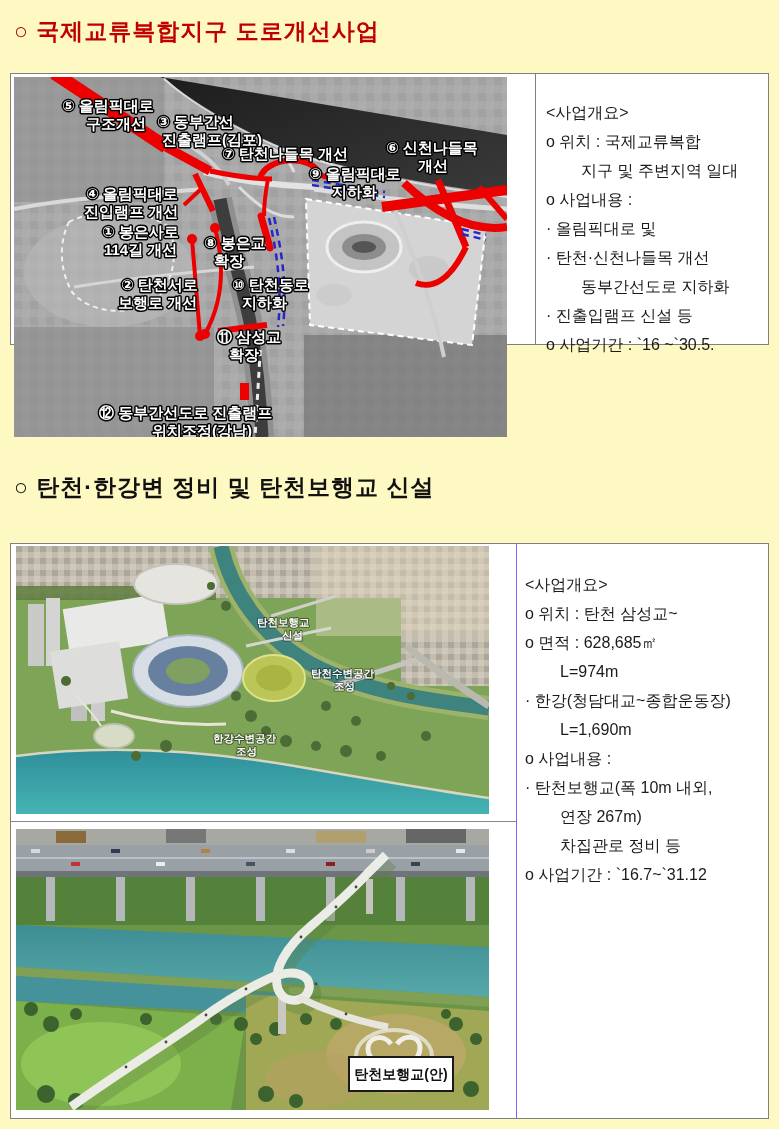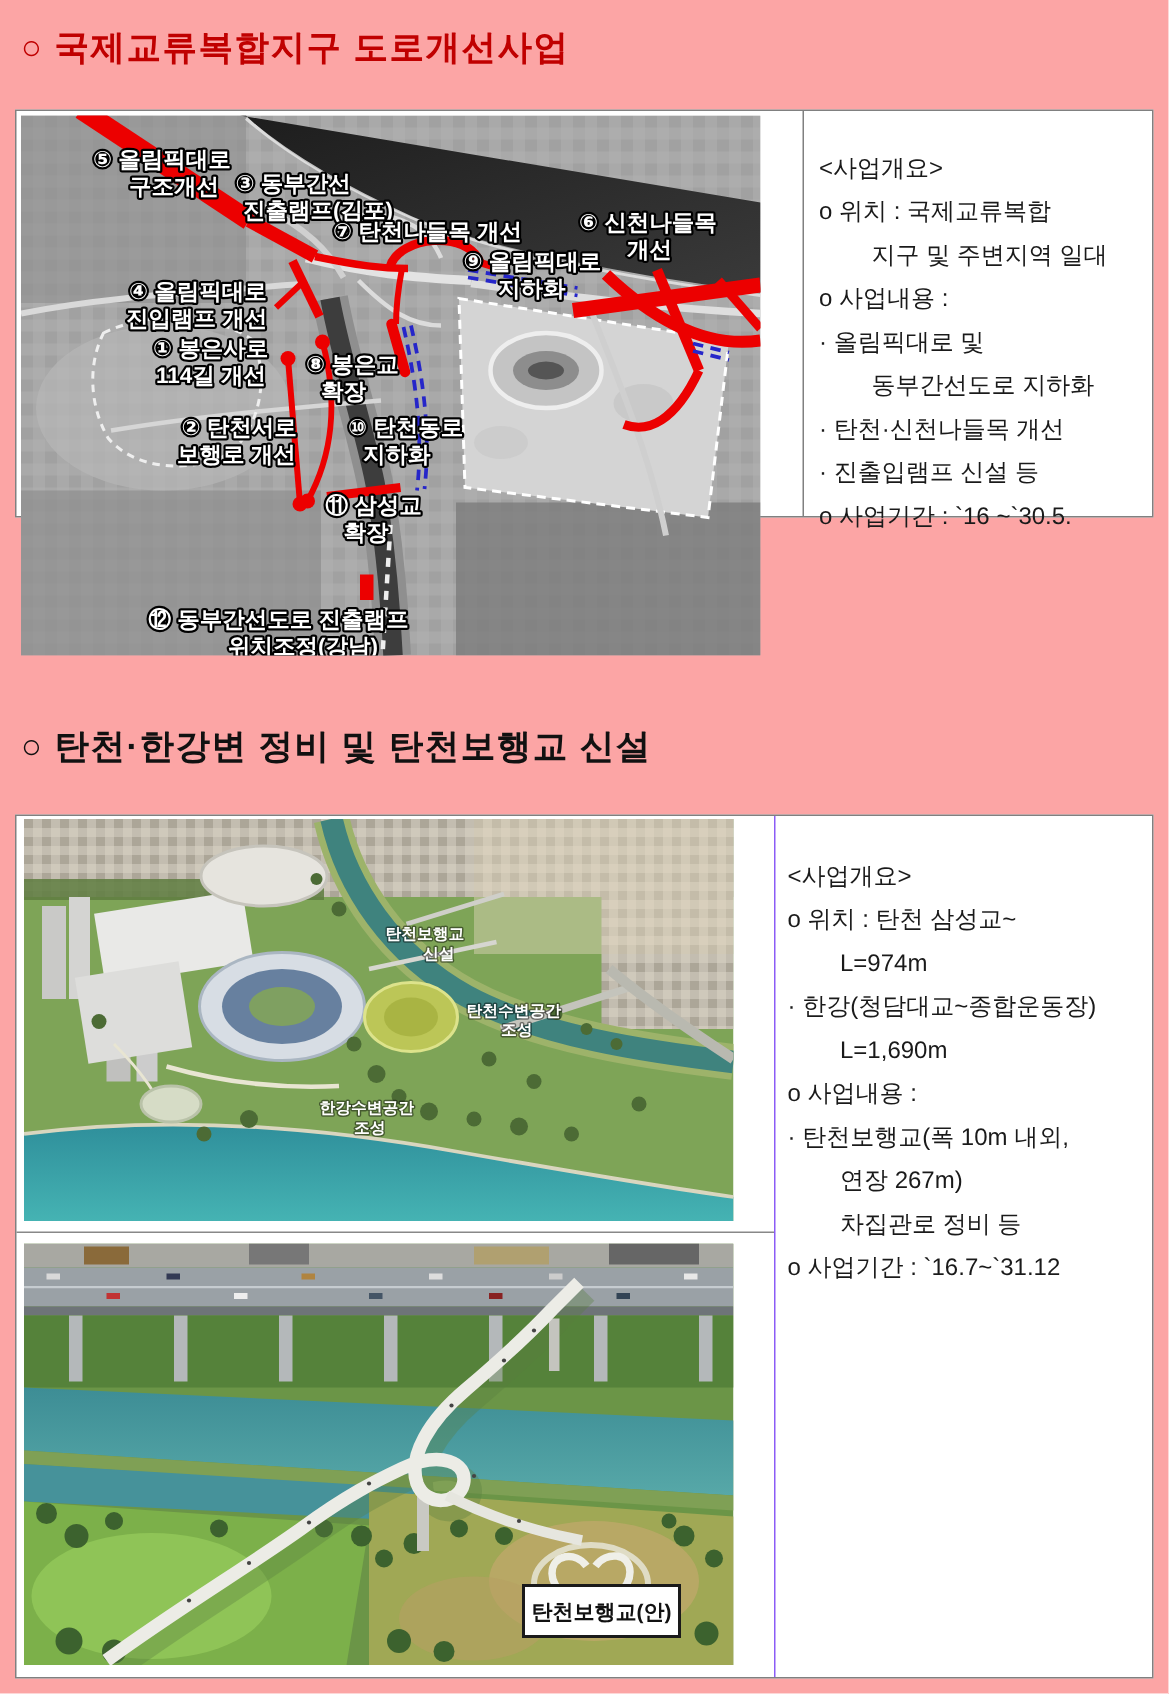"○ 국제교류복합지구 도로개선사업" .page { background: #fca5a5 -> #fef9c3 }
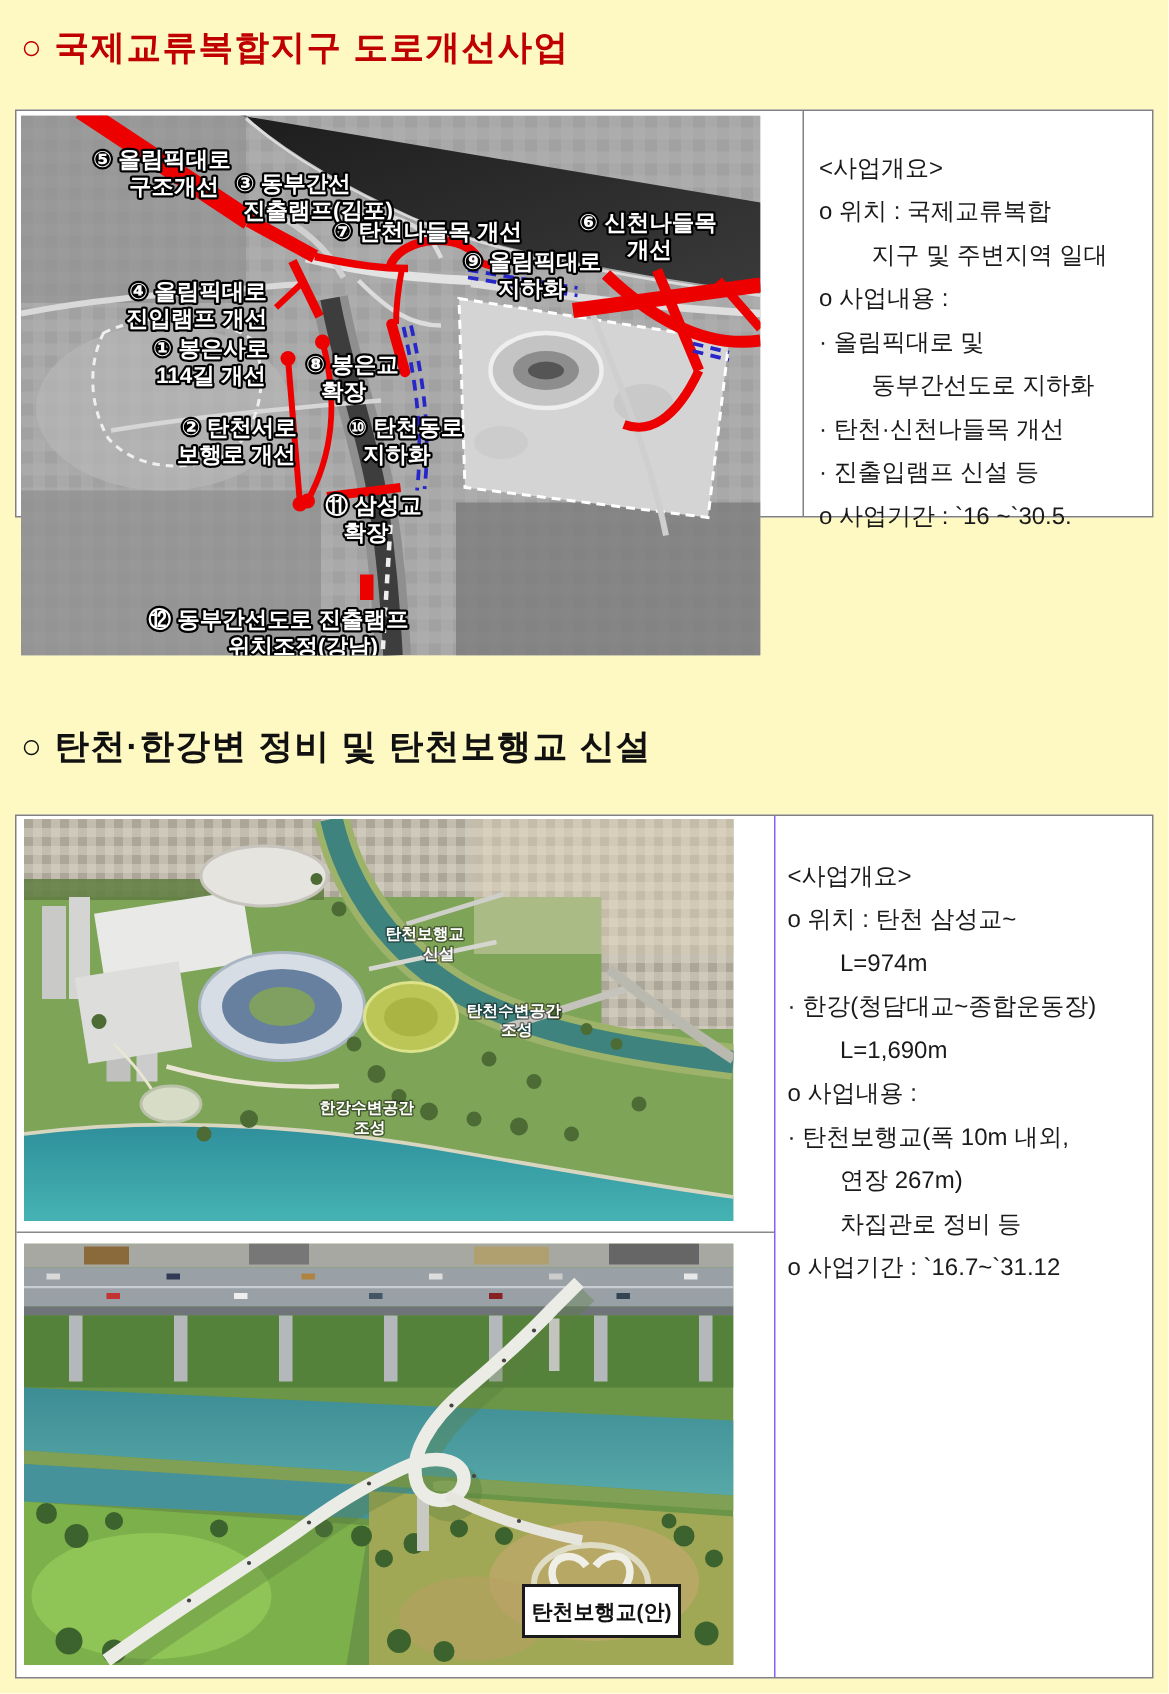"동부간선도로 지하화" div.ln { order: before "· 탄천·신천나들목 개선" -> after "· 탄천·신천나들목 개선" }
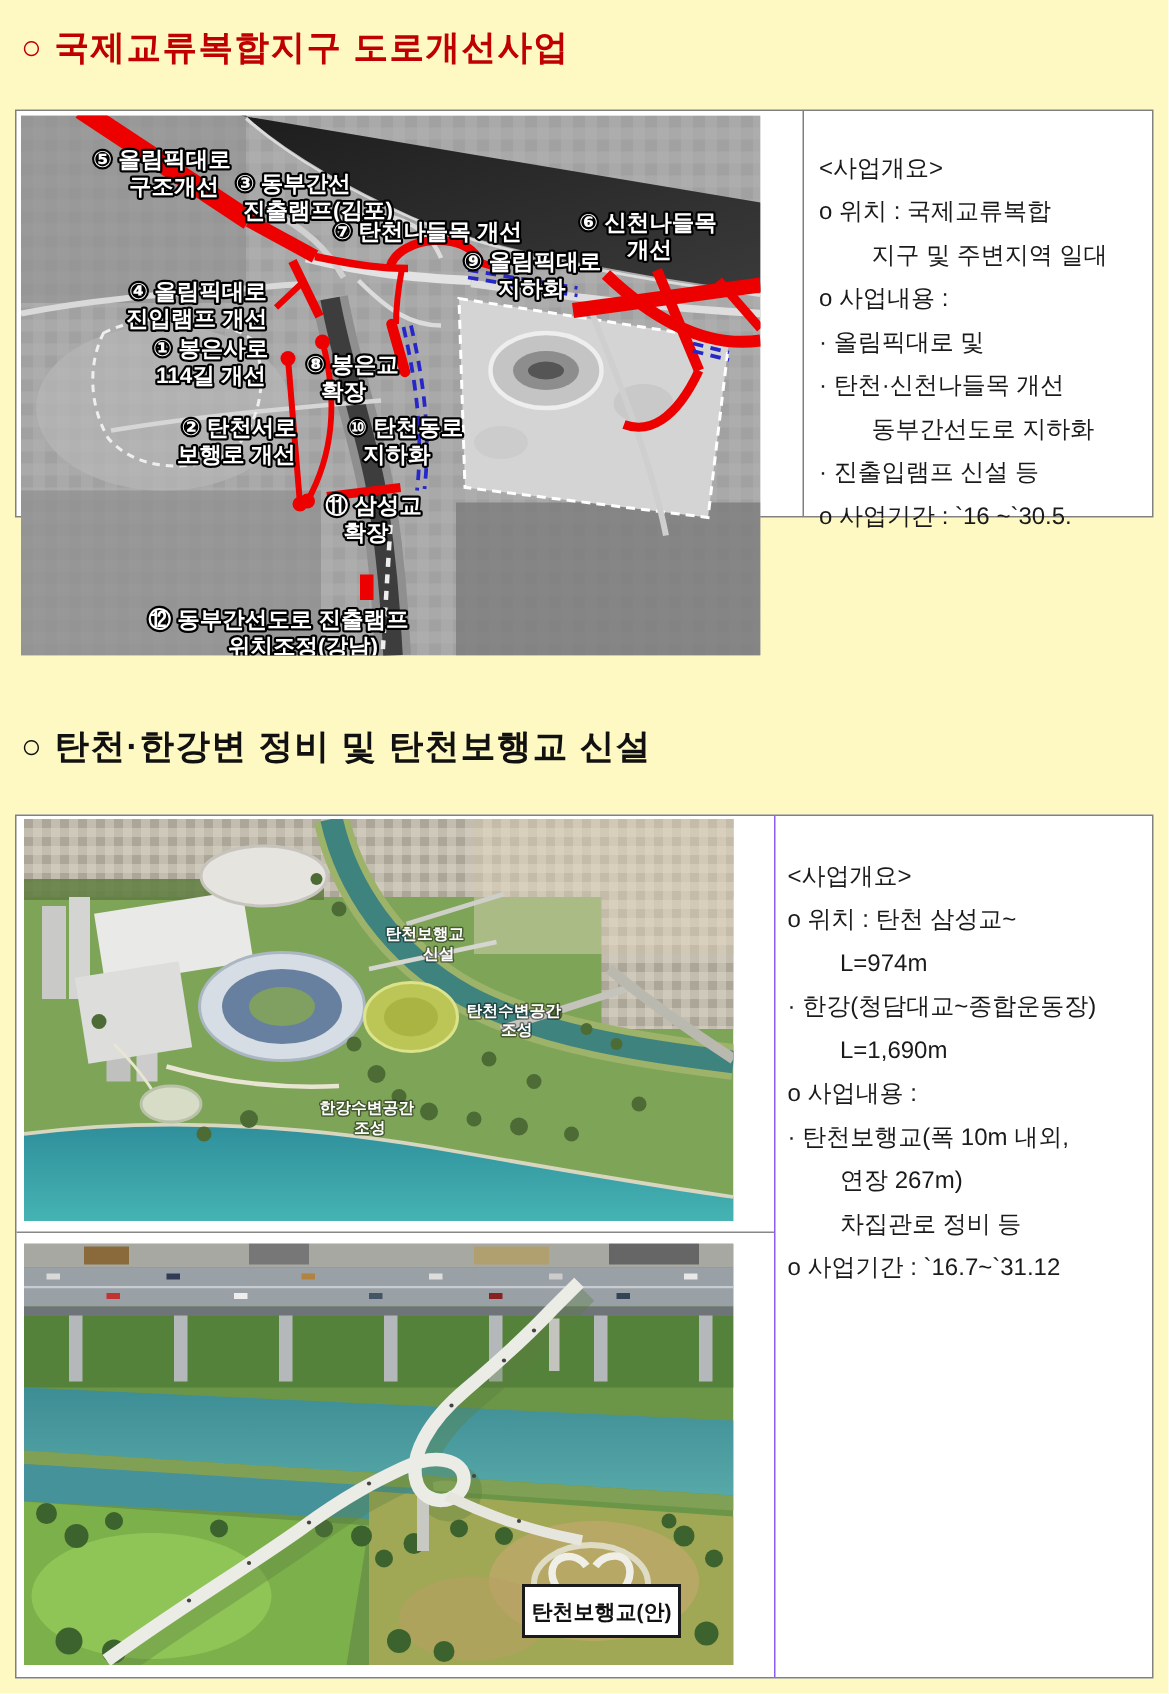"○ 탄천·한강변 정비 및 탄천보행교" .sec-title.black { top: 482px -> 472px }
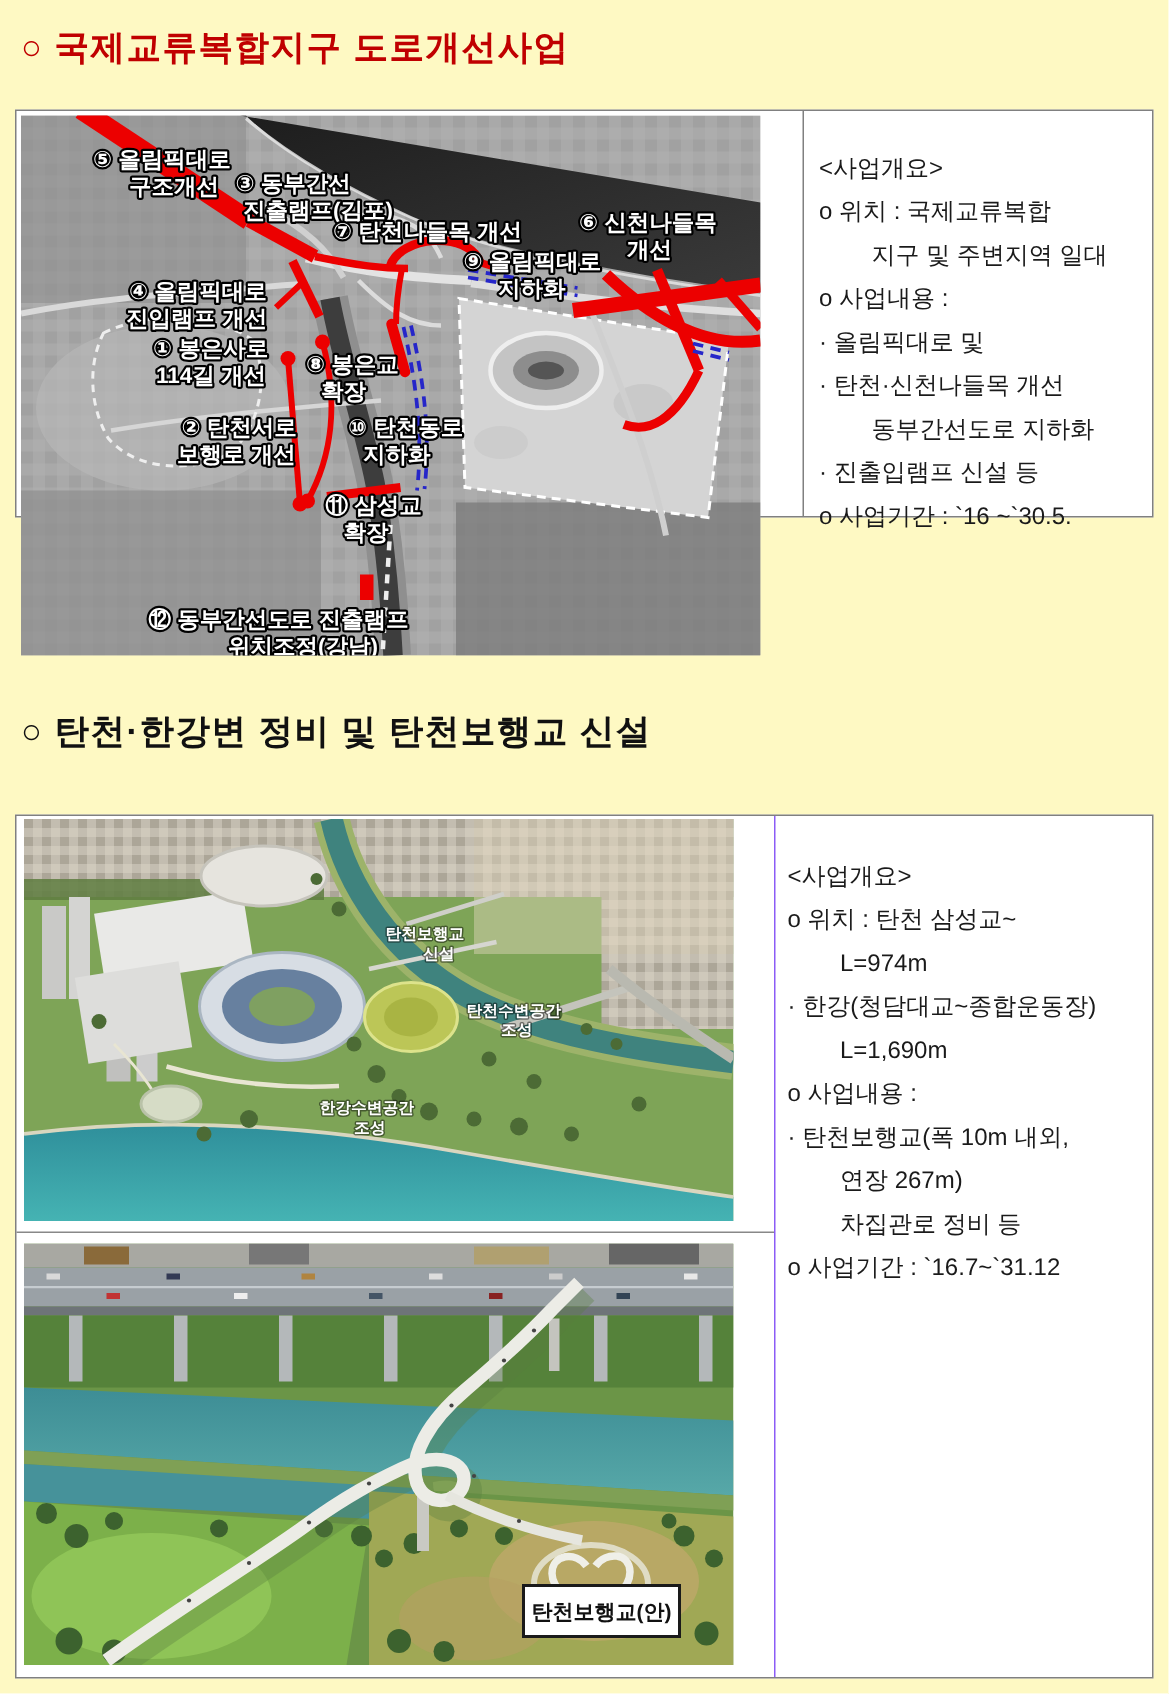"o 면적 : 628,685㎡" div.ln { html: none -> <div>o 면적 : 628,685㎡</div> }
